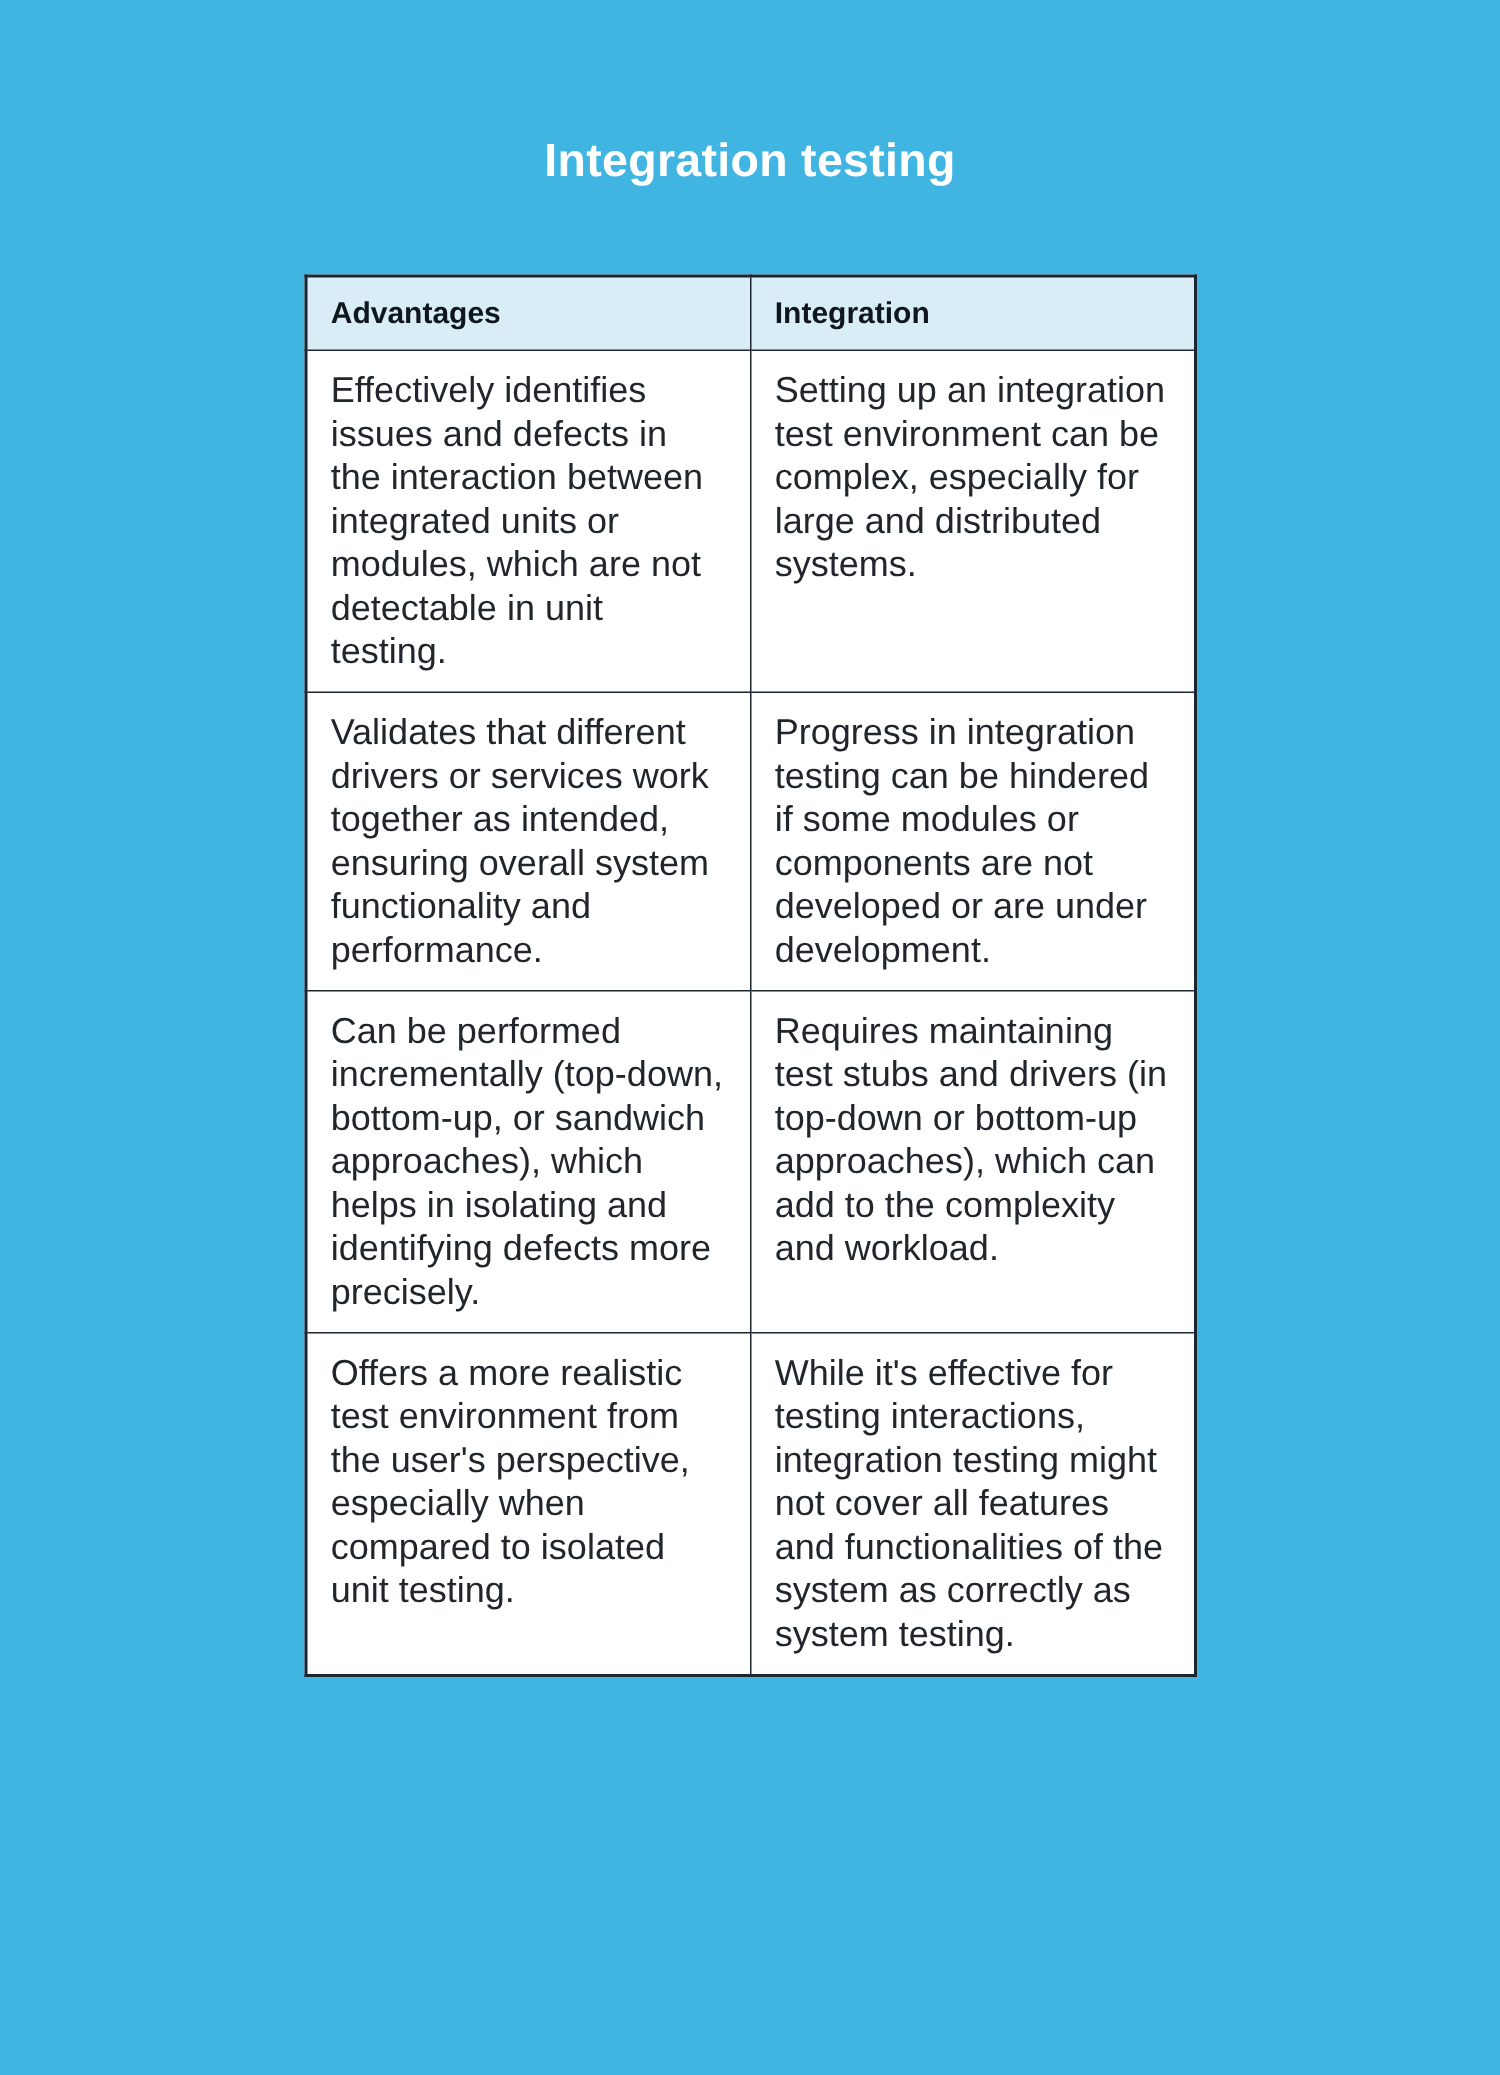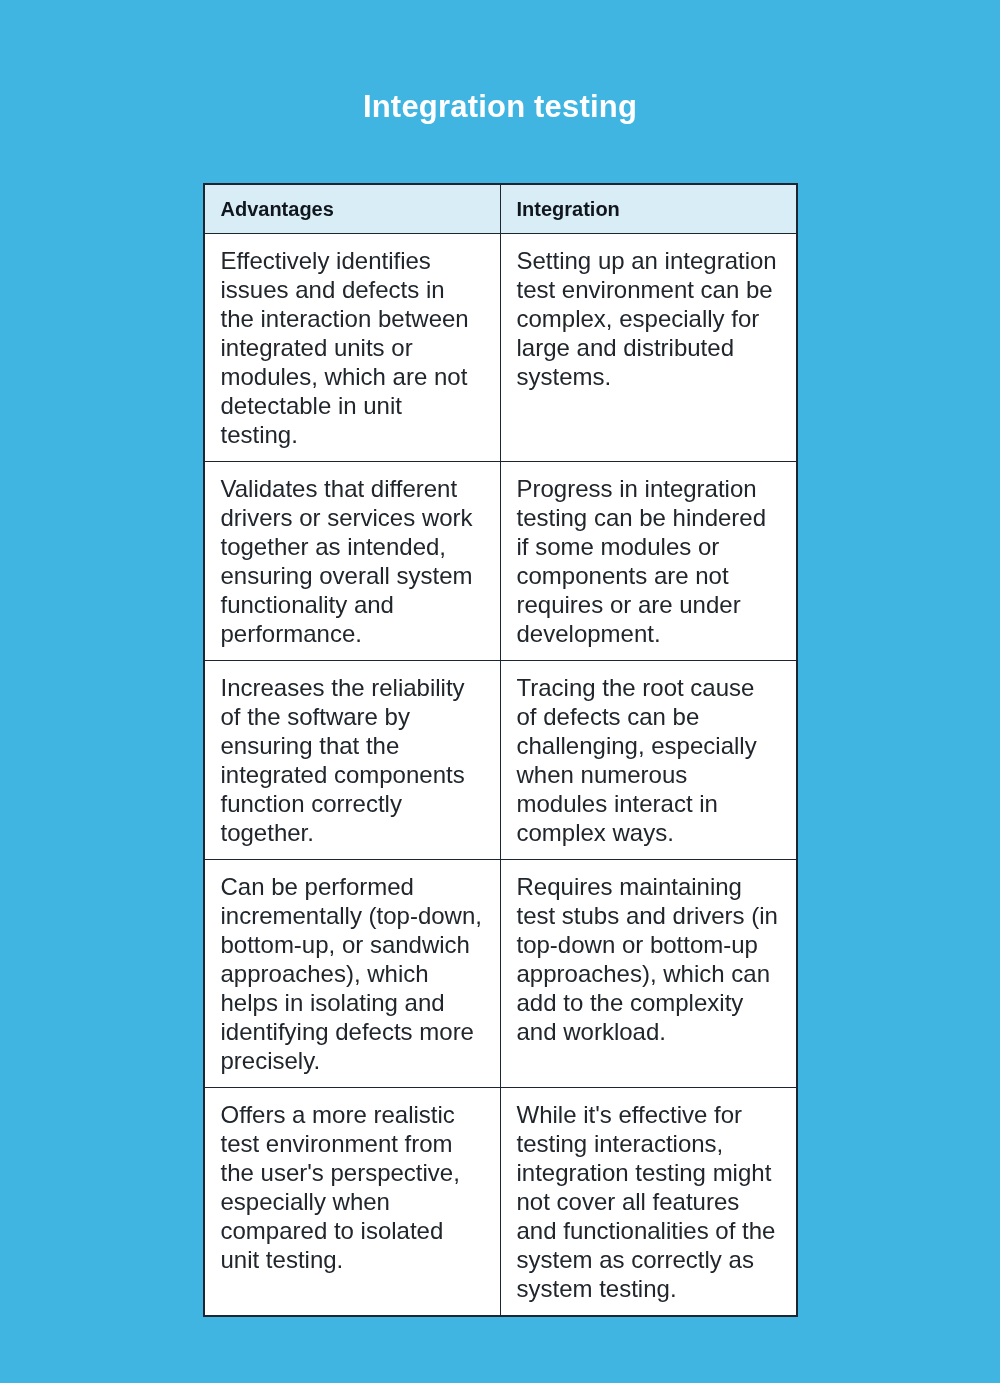"Progress in integration testing can" td { text: requires -> developed }
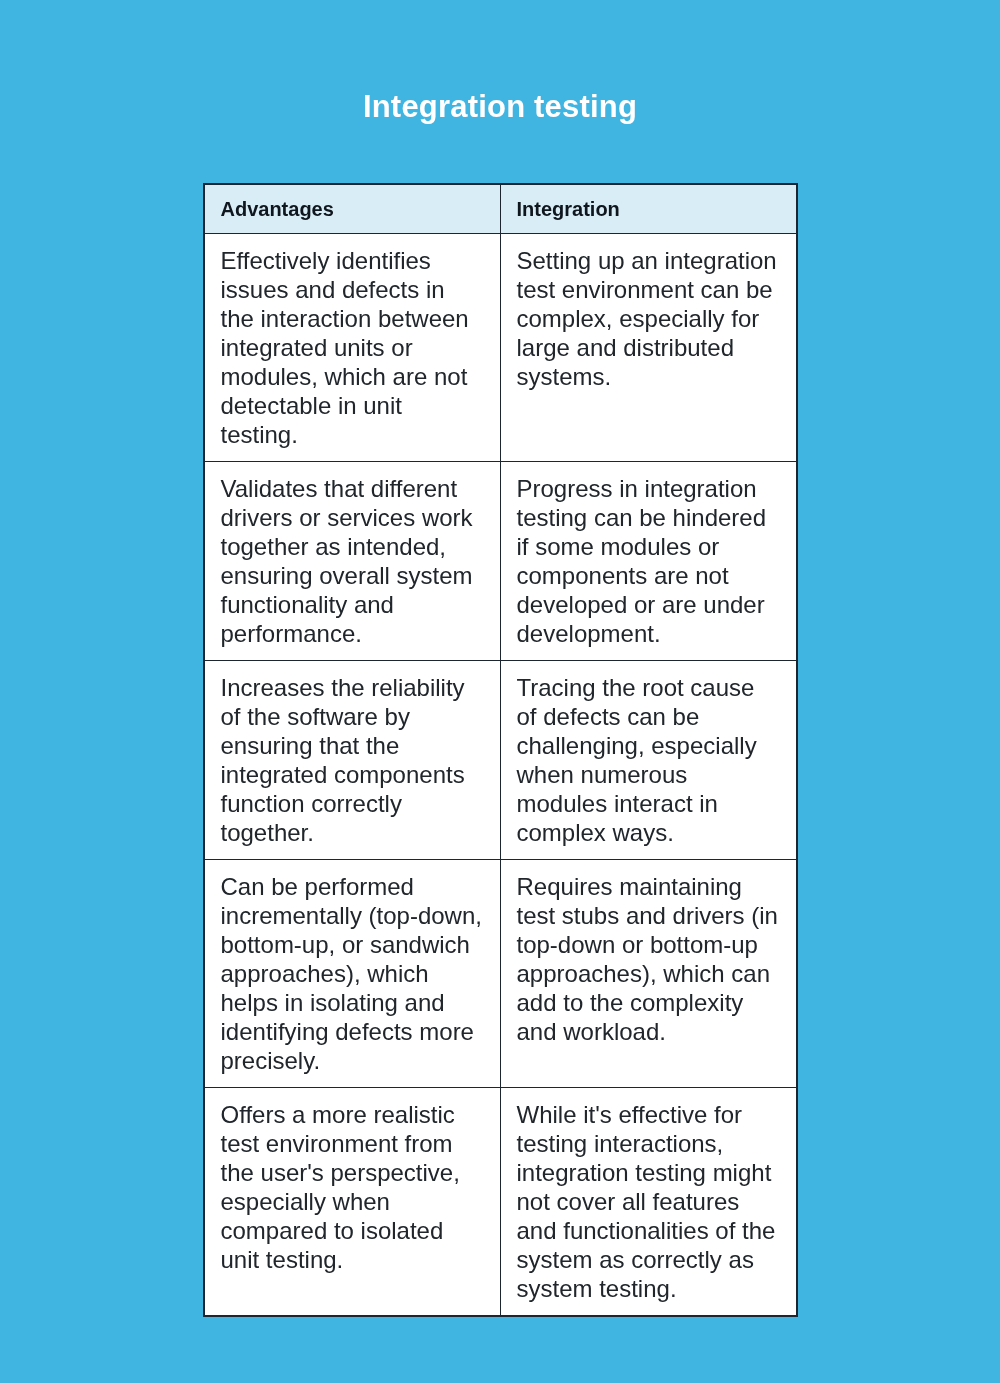"Increases the reliability of the" tr { html: <tr> <td>Increases the reliability of the software by ensuring that the integrated components function correctly together.</td> <td>Tracing the root cause of defects can be challenging, especially when numerous modules interact in complex ways.</td> </tr> -> none }
